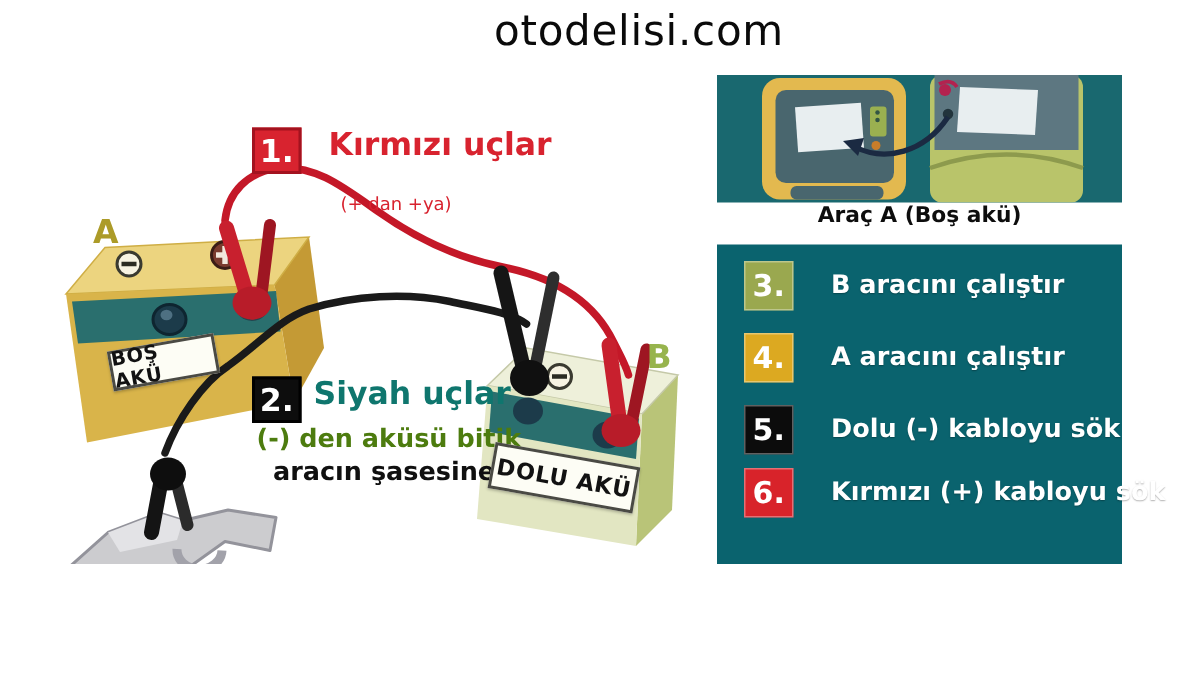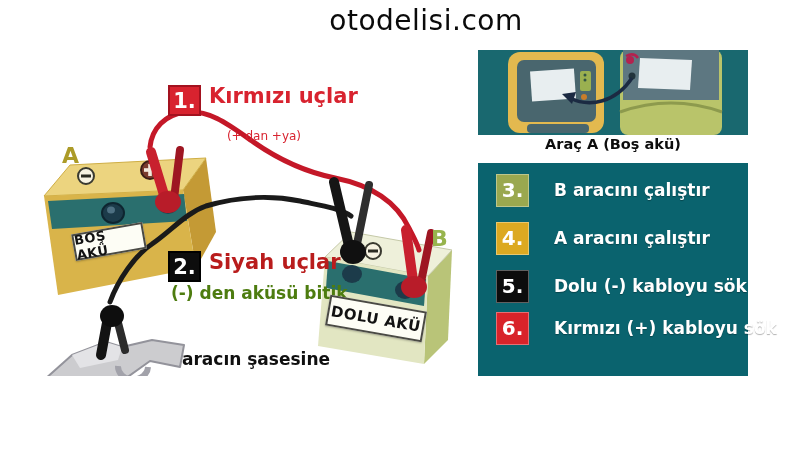"Kırmızı uçlar" .step1-title { left: 209px -> 219px }
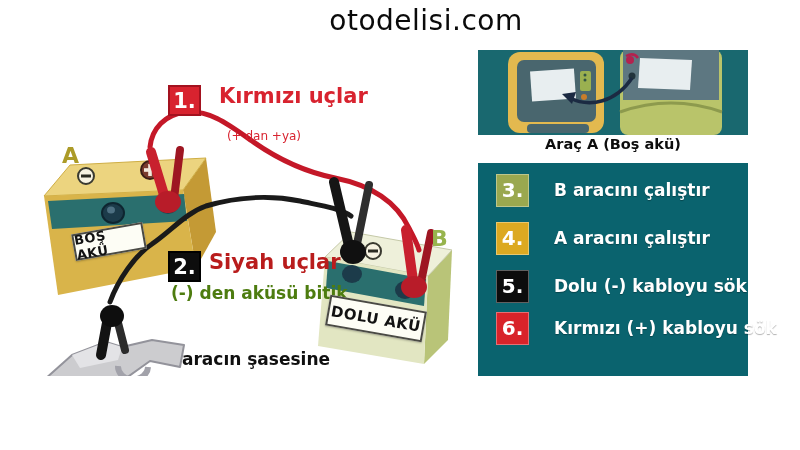"Siyah uçlar" .step2-title { color: #b91c1c -> #0f766e }
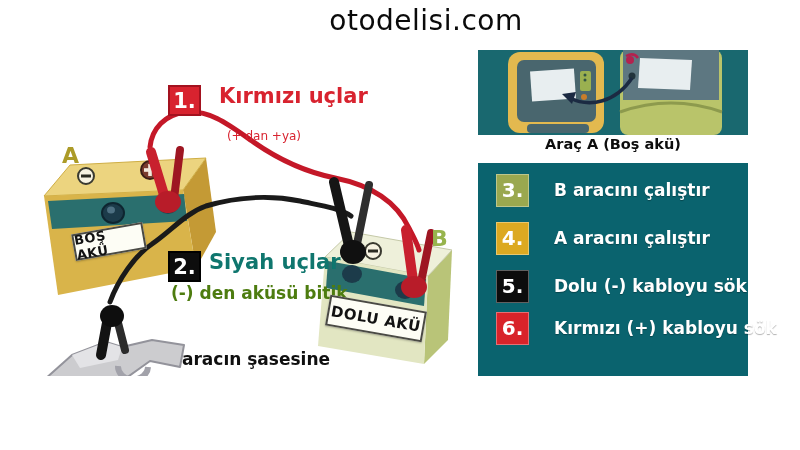"aracın şasesine" .step2-l2 { margin-top: 44px -> none }
